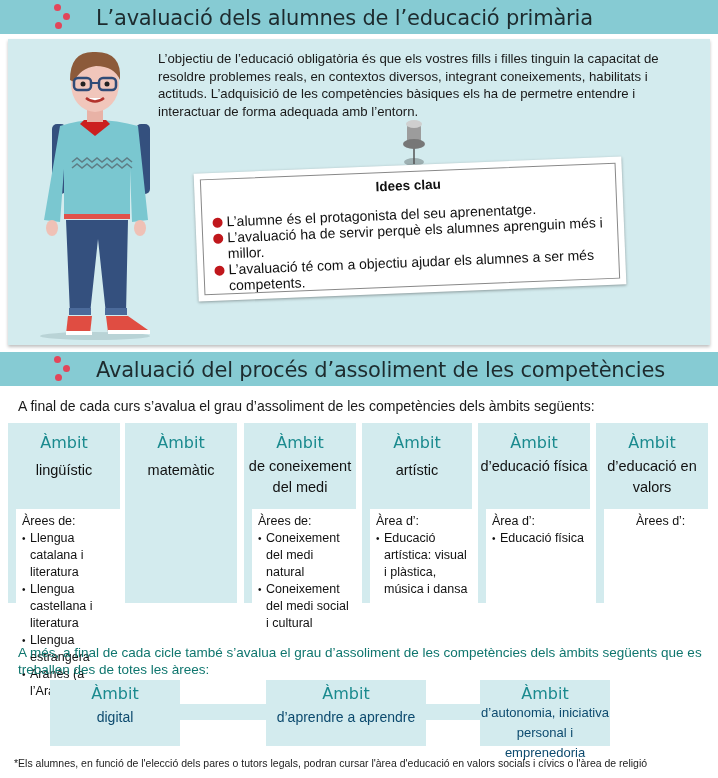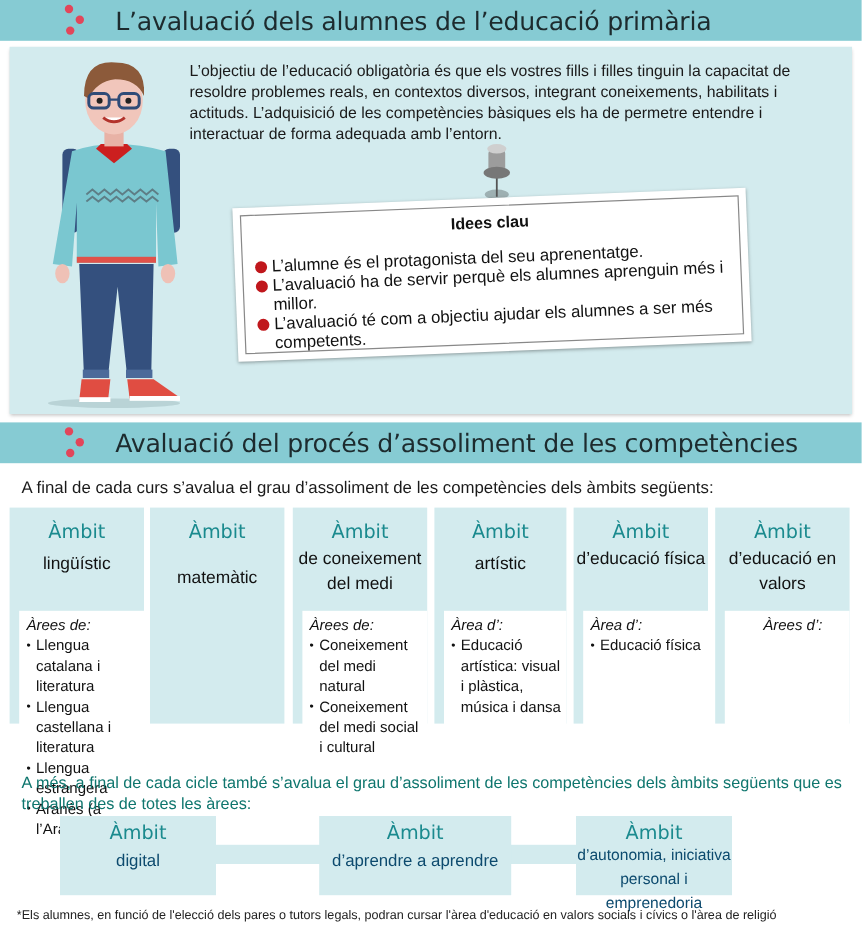"matemàtic" div.sub { margin-top: 20px -> 8px }
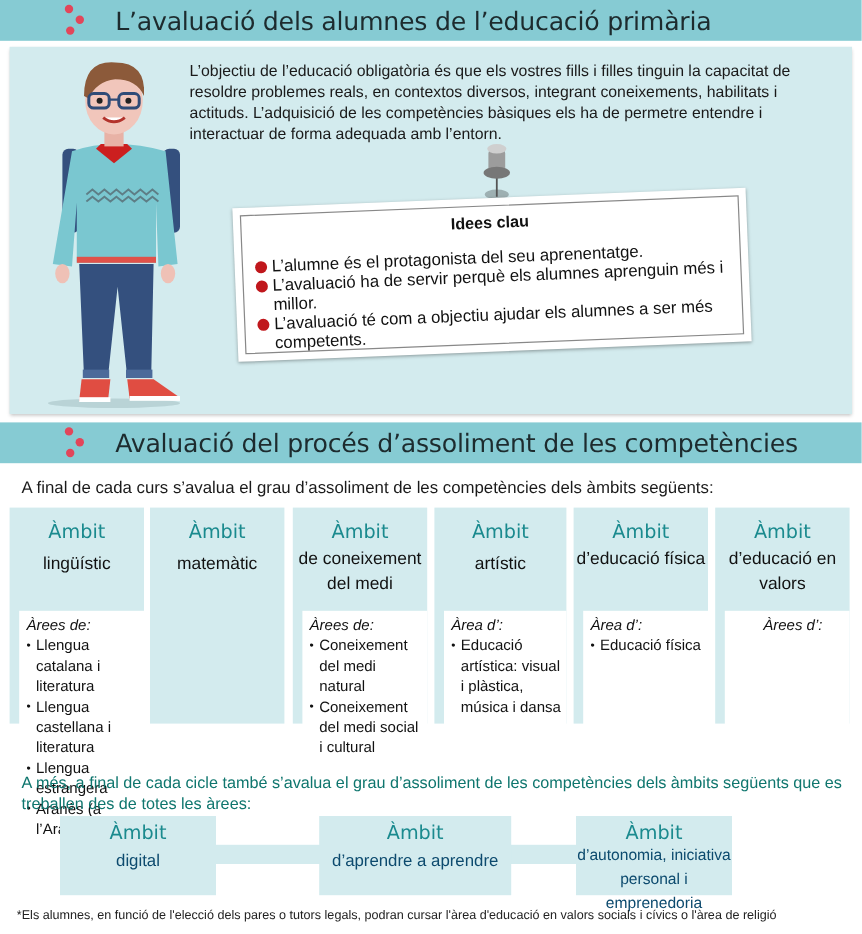"Àrees de:" .areas .lbl { font-style: italic -> none }
